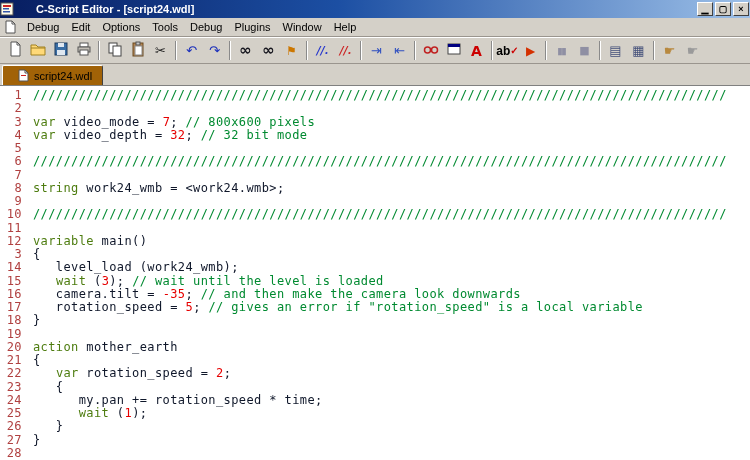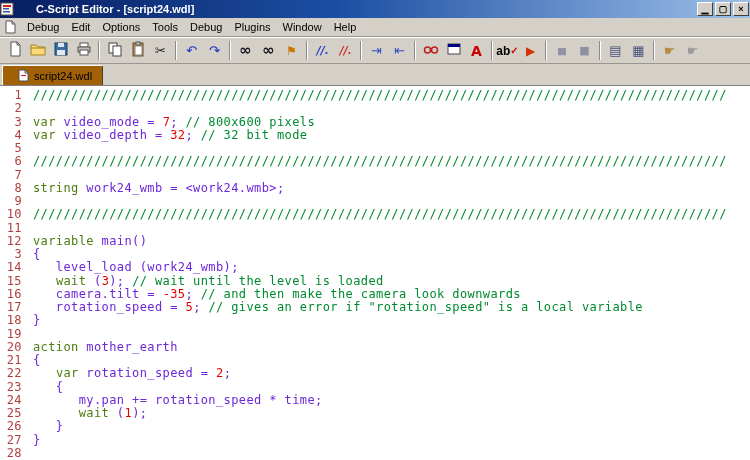"video_mode =" .tok-p { color: #6d28d9 -> #0f172a }
